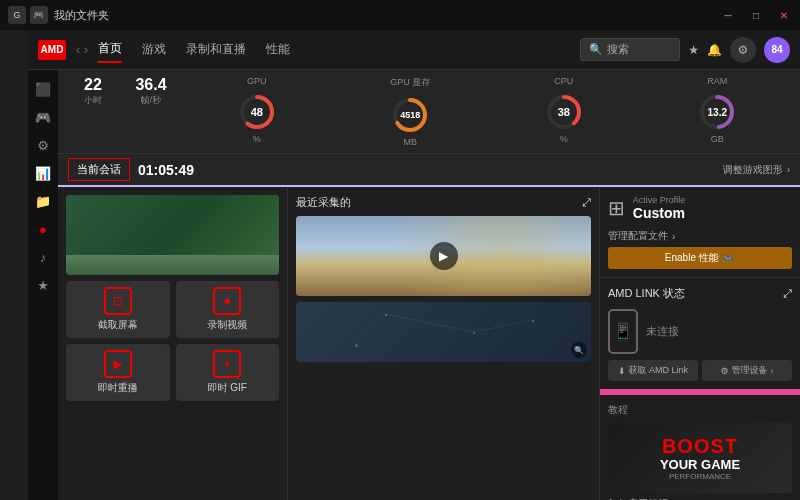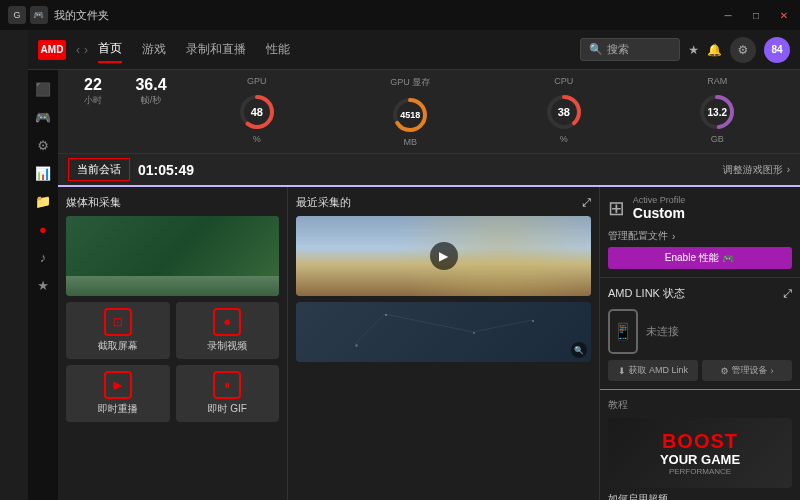"媒体和采集" div.section-title { html: <div> <span>媒体和采集</span> </div> -> none }
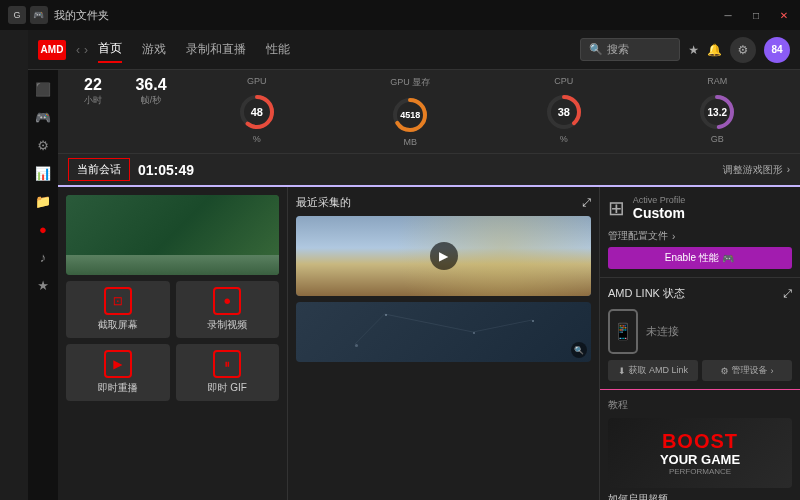"Enable 性能" .enable-btn { background: #a21caf -> #a16207 }
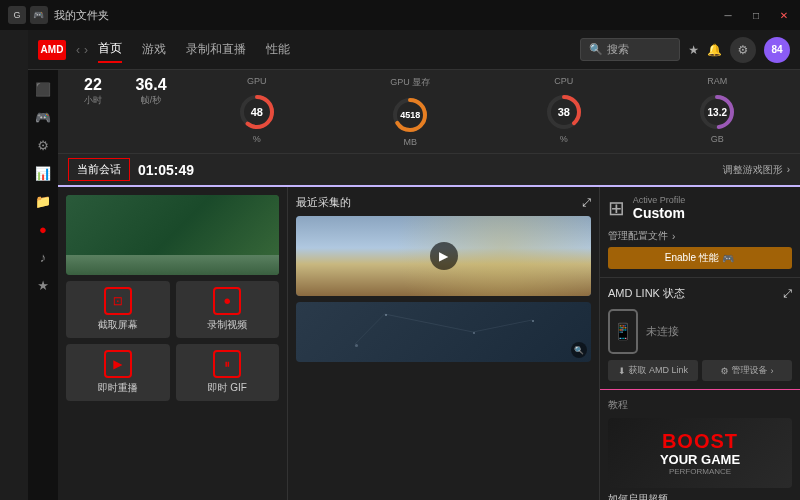"AMD LINK 状态" .link-section { border-bottom: 1px solid #ec4899 -> 6px solid #ec4899 }
